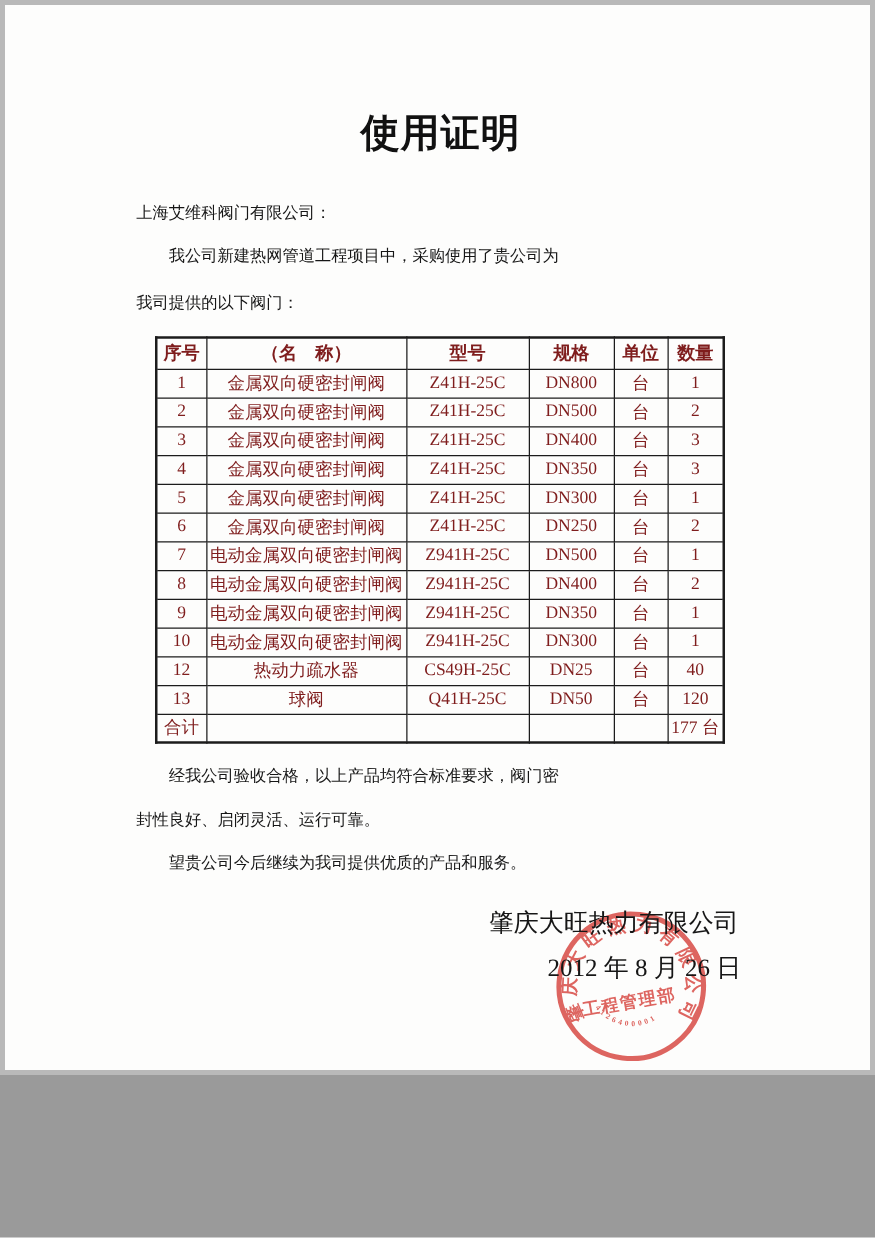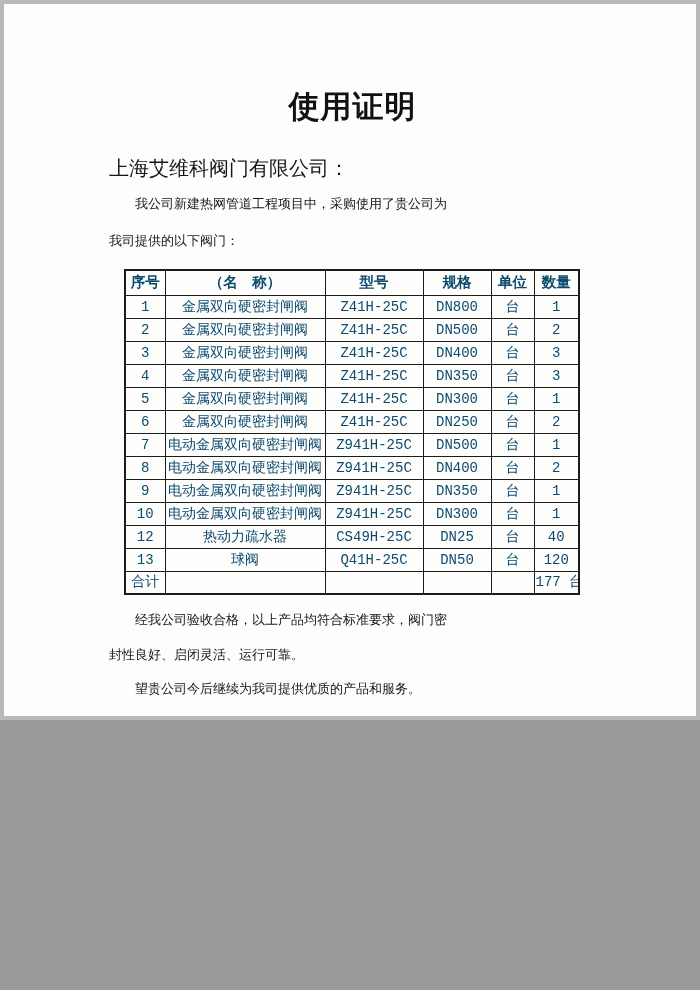"使用证明" .scan-page { font-family: Liberation Mono, monospace -> none; height: 720px -> 860px }
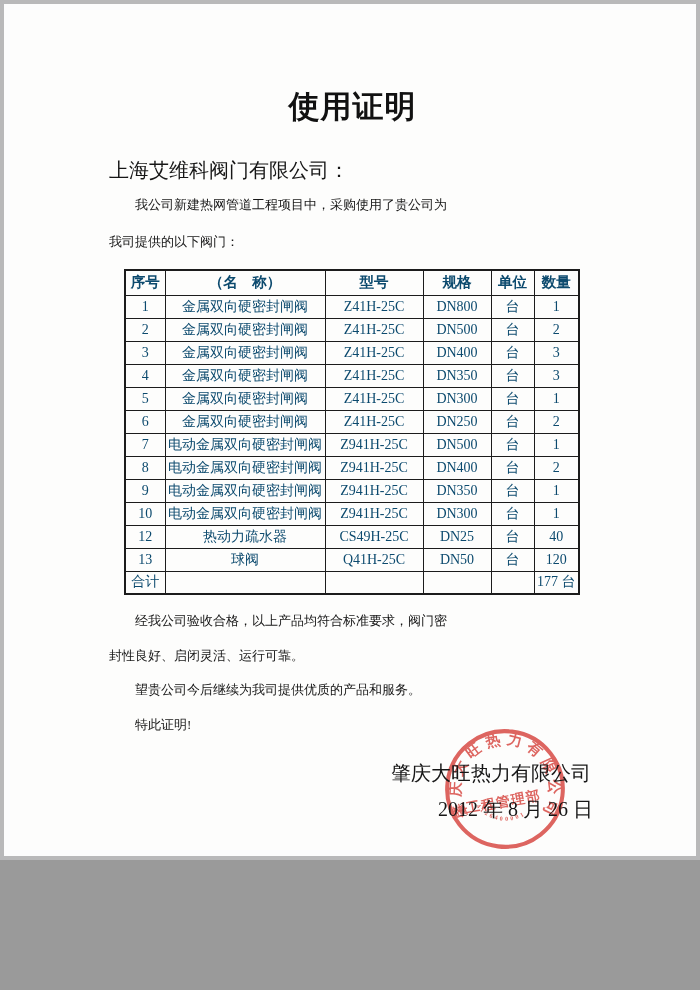"上海艾维科阀门有限公司：" .salutation { font-size: 20px -> 13px }
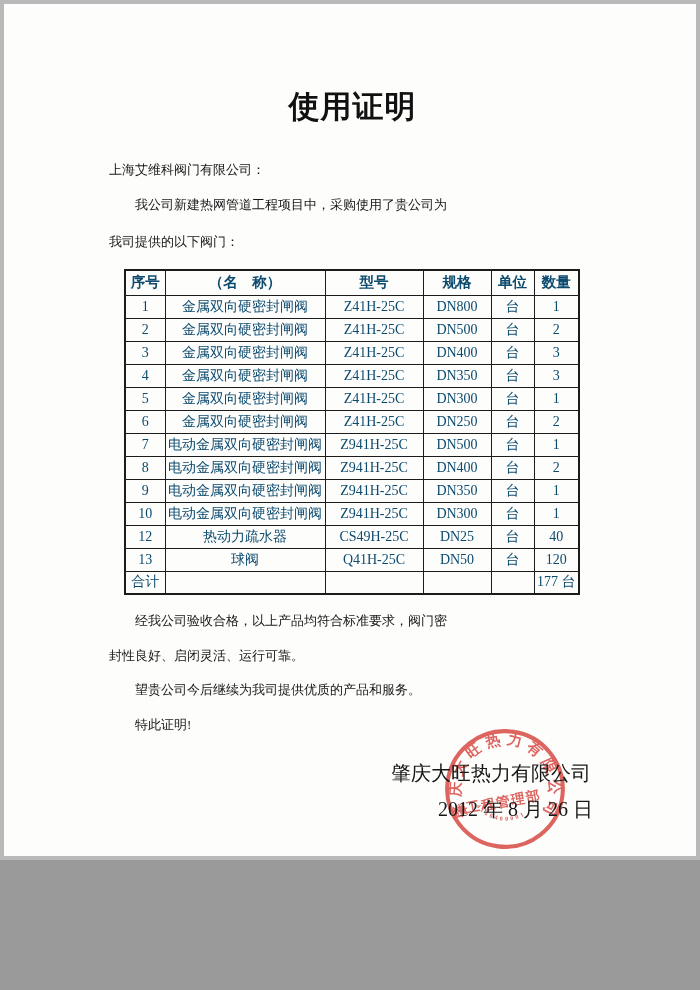"序号" table.valve-table { color: #0c4a6e -> #7f1d1d }
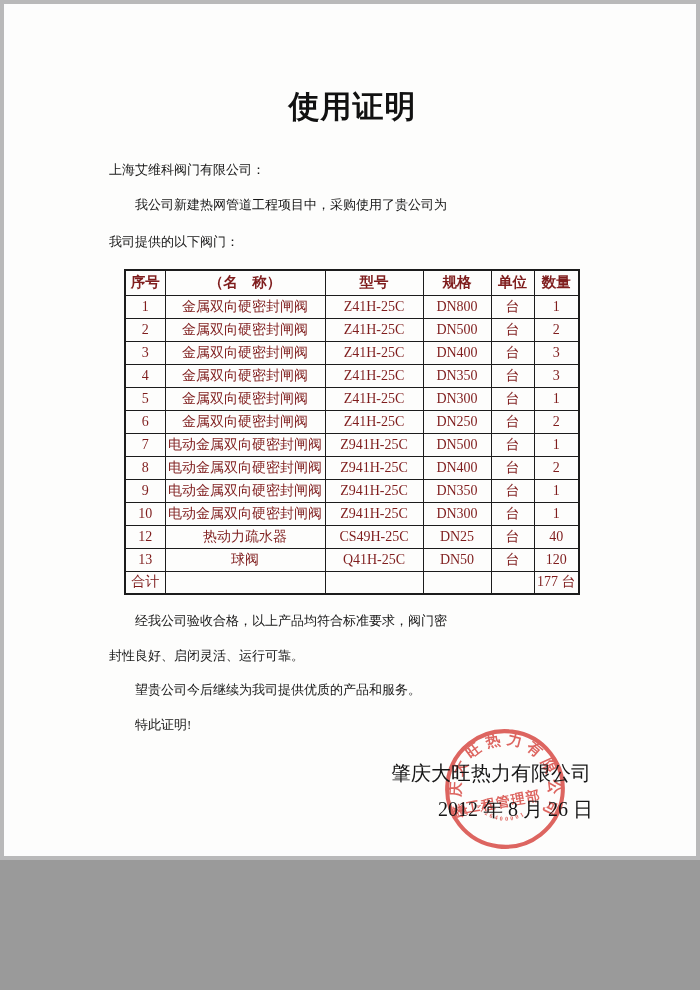"特此证明!" div.para-line { html: <div>特此证明!</div> -> none }
